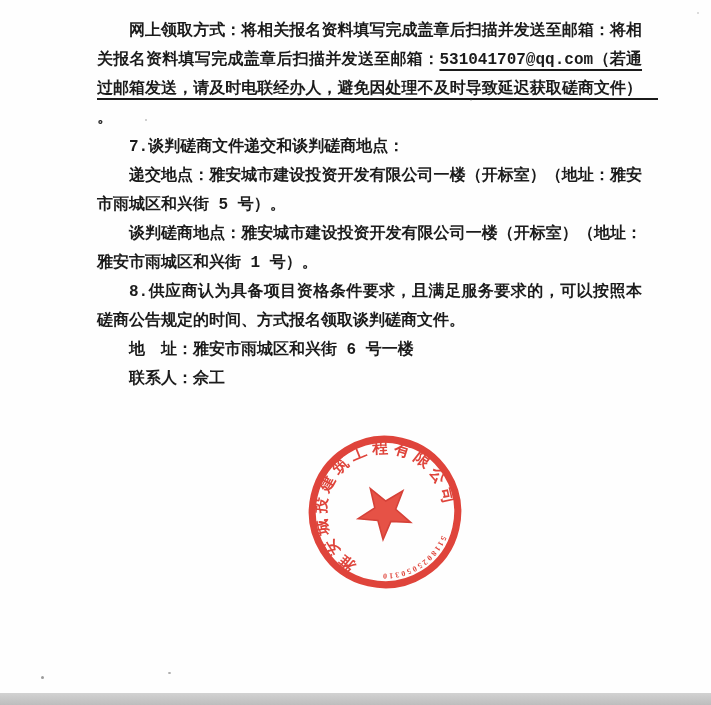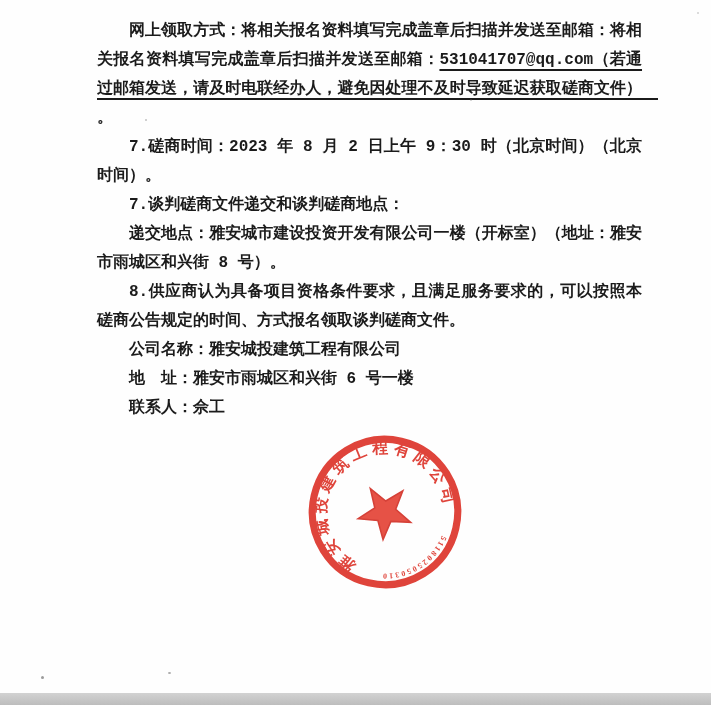"7.磋商时间：2023 年 8 月 2" p.indent { html: <p>7.磋商时间：2023 年 8 月 2 日上午 9：30 时（北京时间）（北京时间）。</p> -> none }
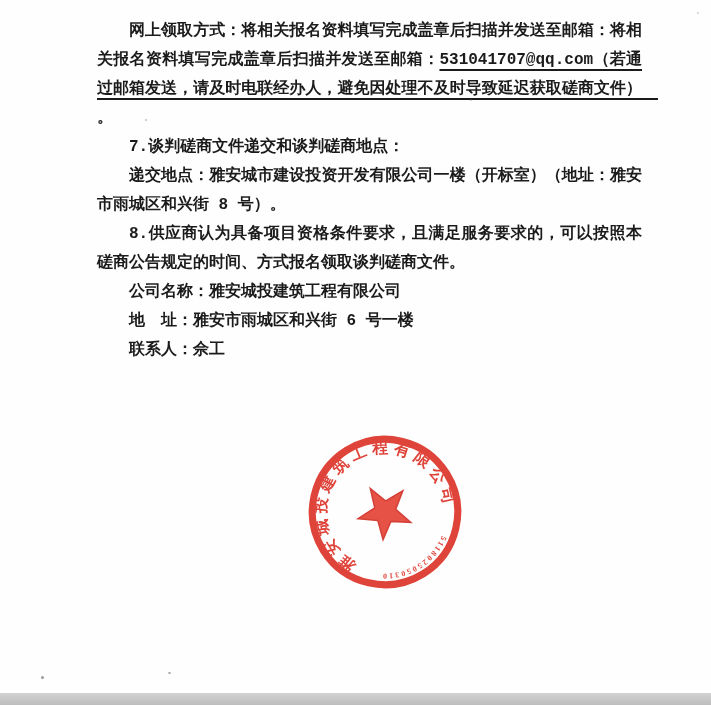"递交地点：雅安城市建设投资开发有限公司一楼（开标室）（地址：雅安市雨城区和兴街" p.indent { text: 8 -> 5 }
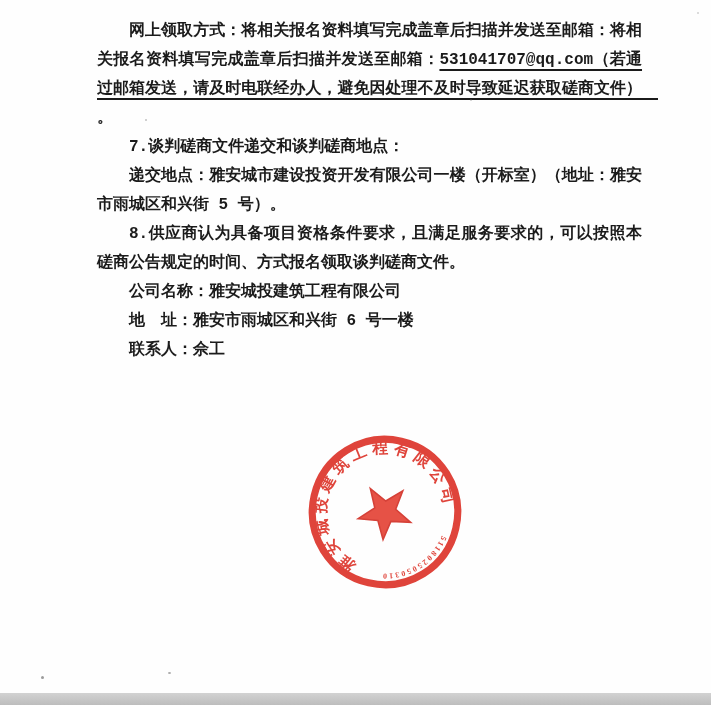"谈判磋商地点：雅安城市建设投资开发有限公司一楼（开标室）（地址：雅安市雨城区和兴" p.indent { html: none -> <p>谈判磋商地点：雅安城市建设投资开发有限公司一楼（开标室）（地址：雅安市雨城区和兴街 1 号）。</p> }
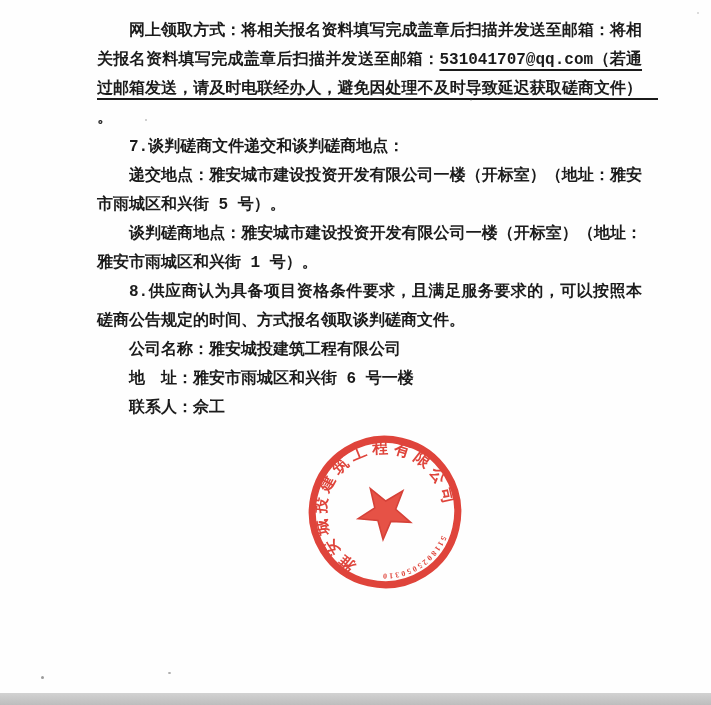"公司名称：雅安城投建筑工程有限公司" p.indent { html: <p>公司名称：雅安城投建筑工程有限公司</p> -> none }
